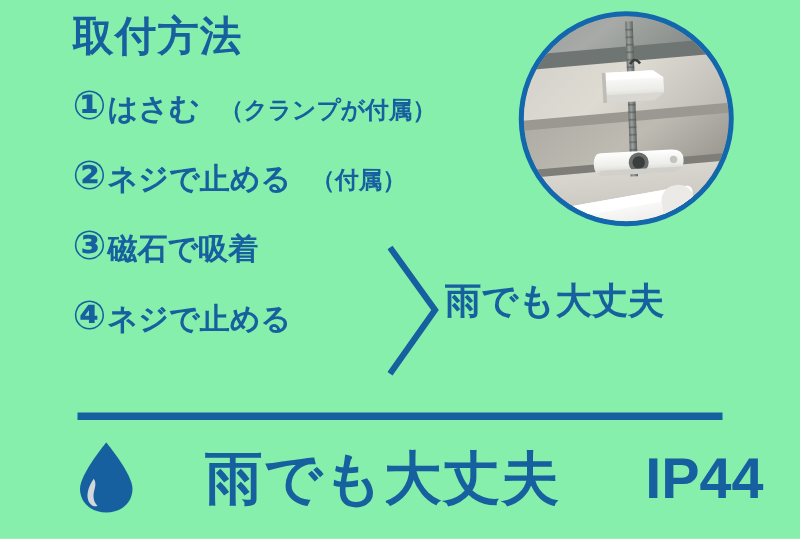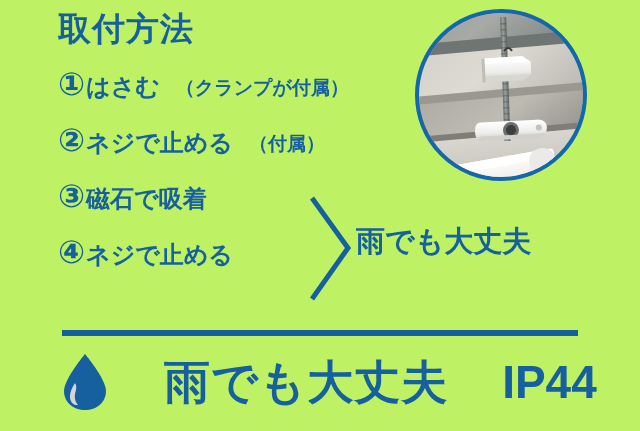"取付方法" #poster { background: #bef264 -> #86efac }
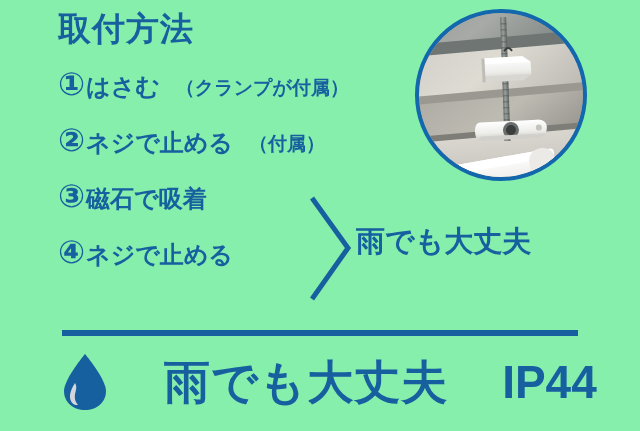"IP44" #ip-rating { margin-left: 14px -> 28px }
